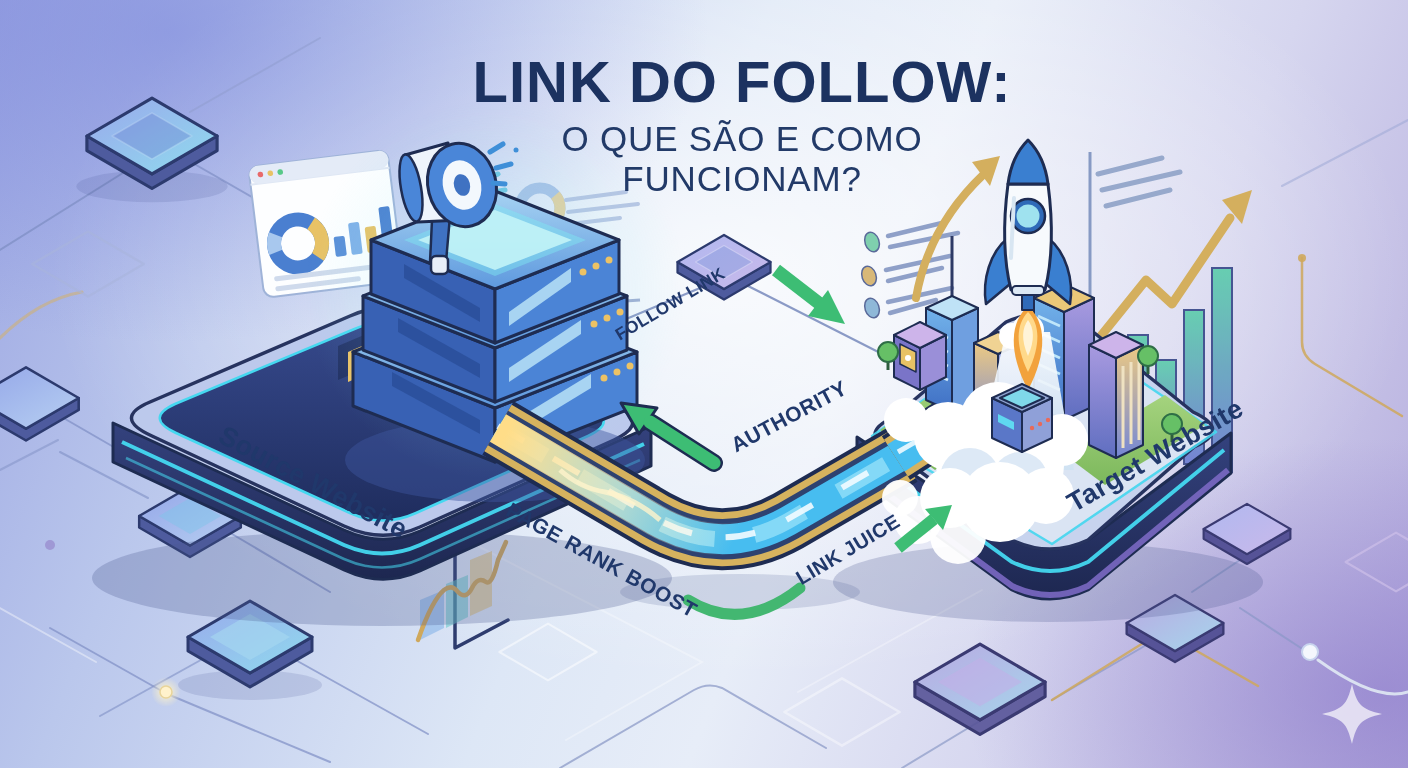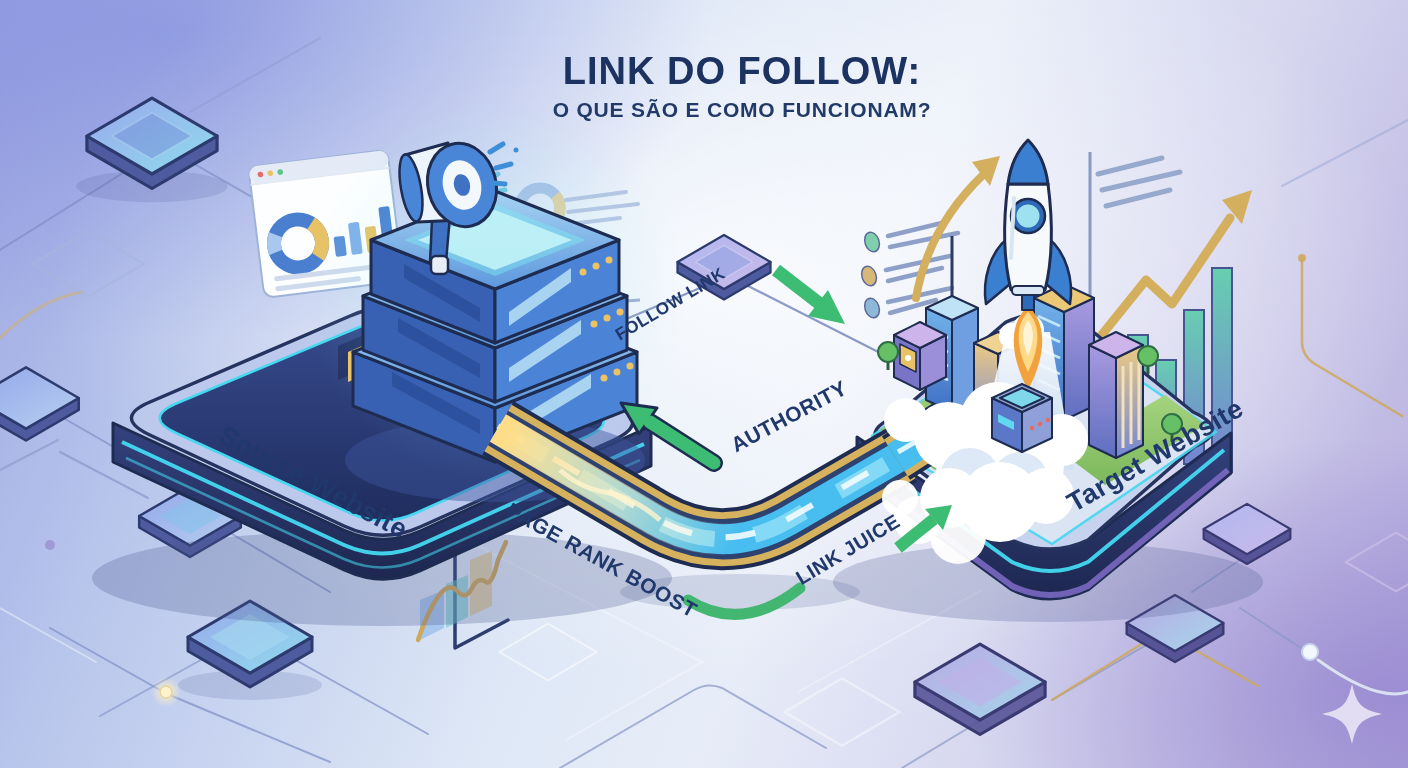"LINK DO FOLLOW:" .title-main { font-size: 38px -> 58px }
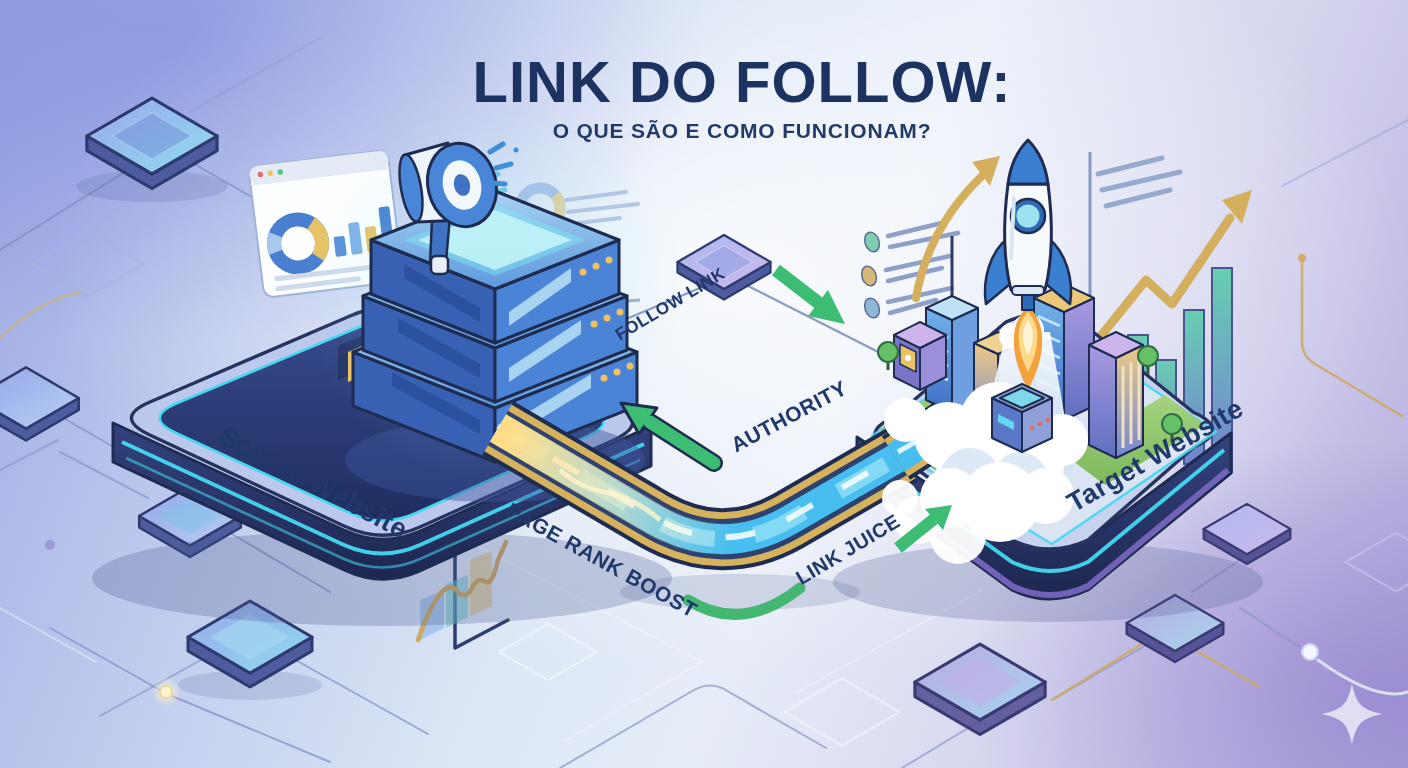"O QUE SÃO E COMO" .title-sub { font-size: 21px -> 35px; font-weight: 700 -> 400 }
